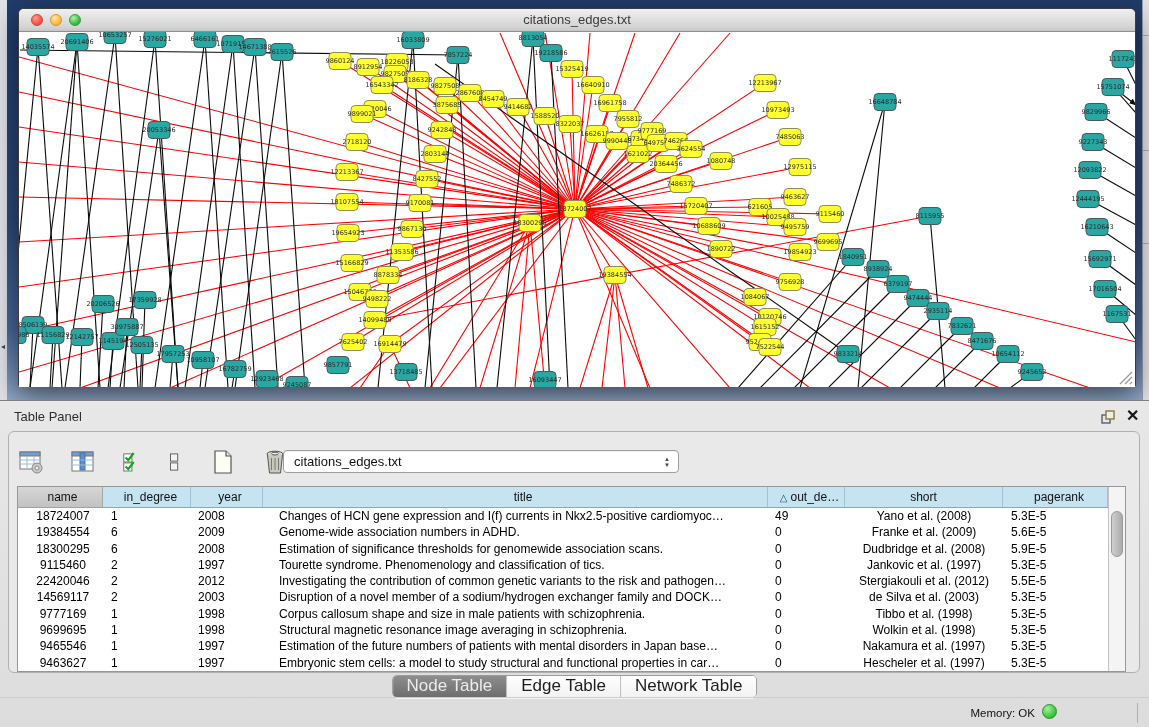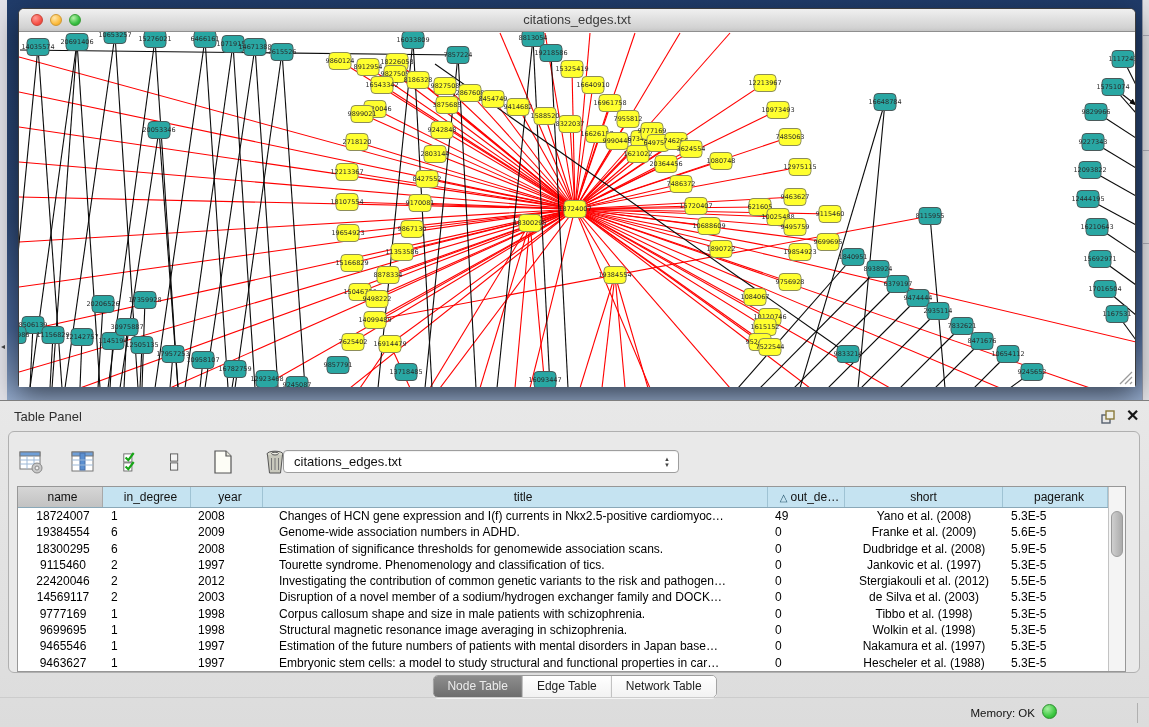"Hescheler et al. (1988)" div.td { text: 1988 -> 1997 }
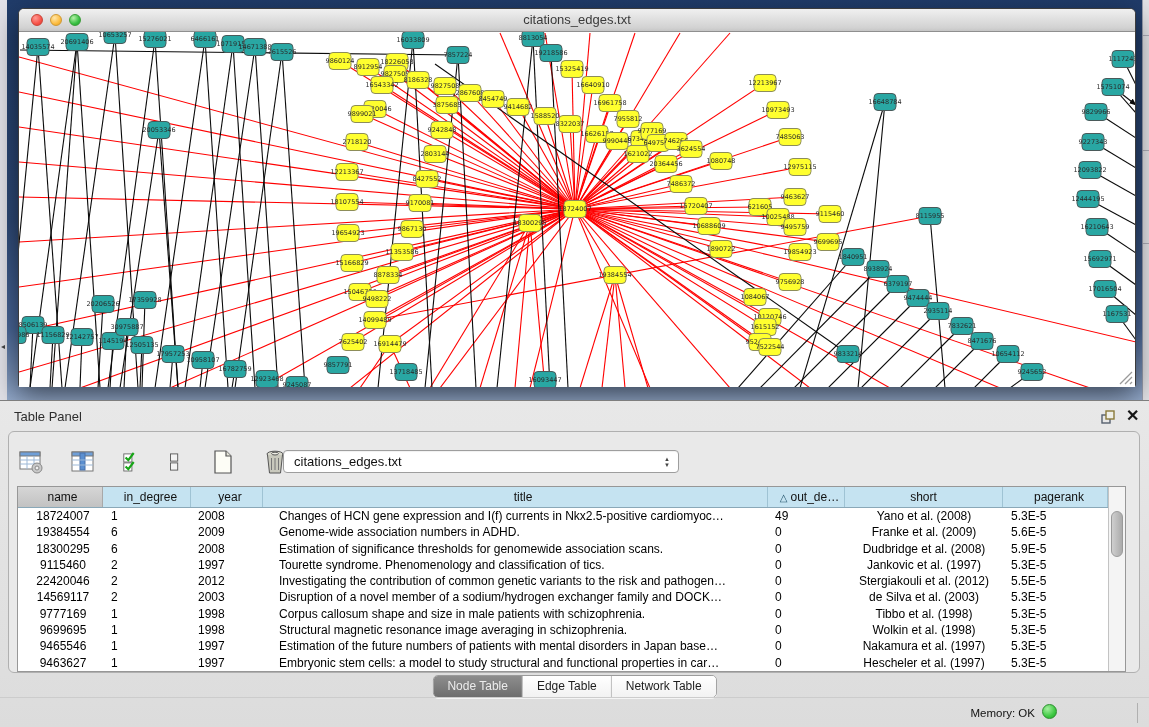"Node Table" .tab { font-size: 12px -> 17px }
